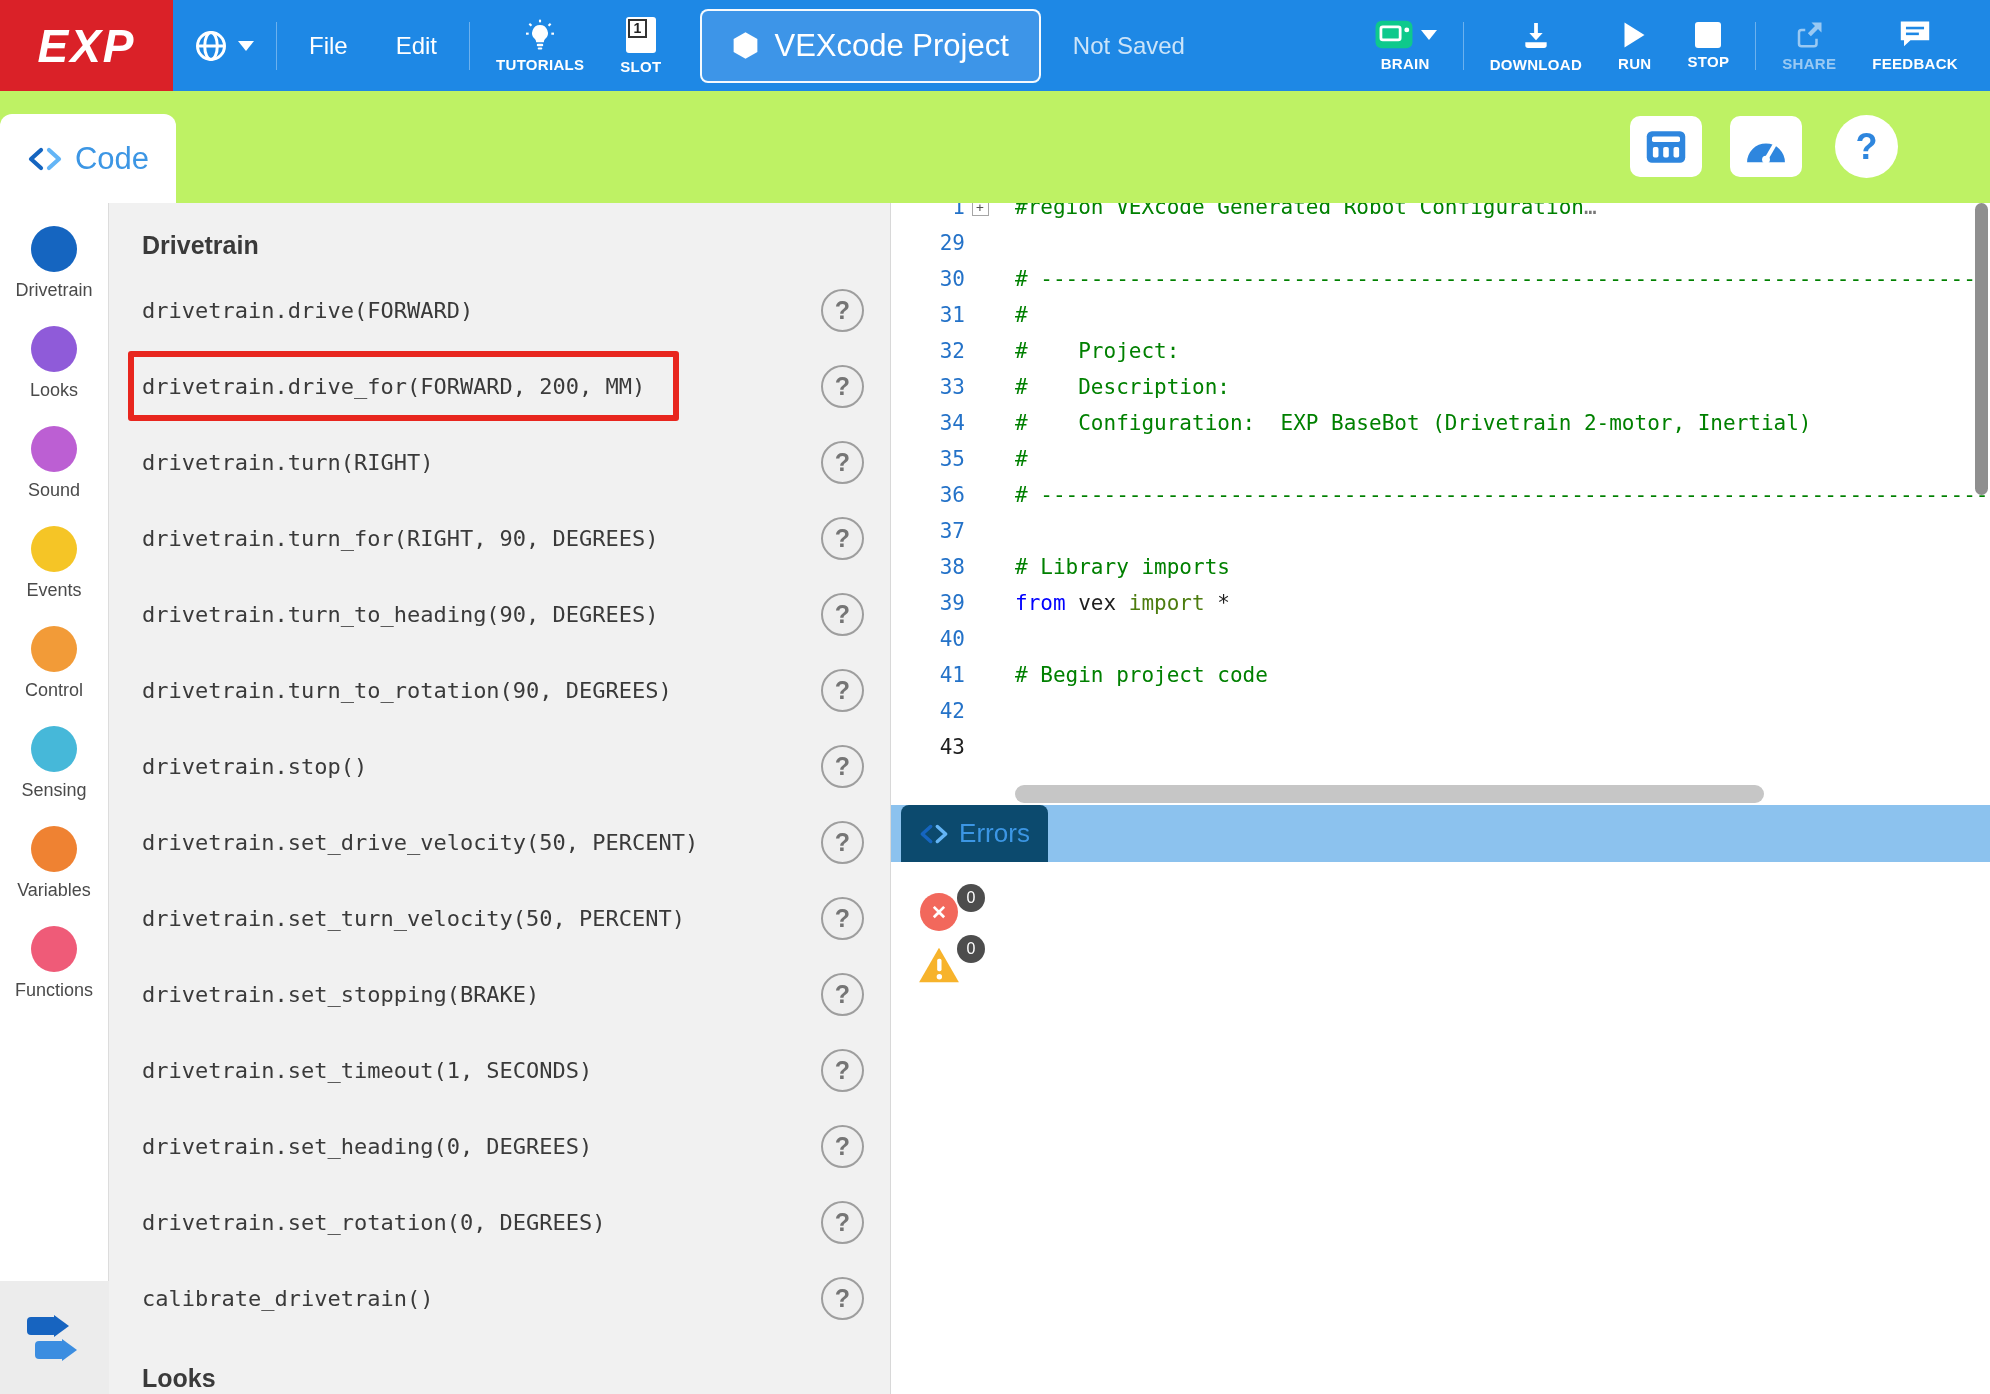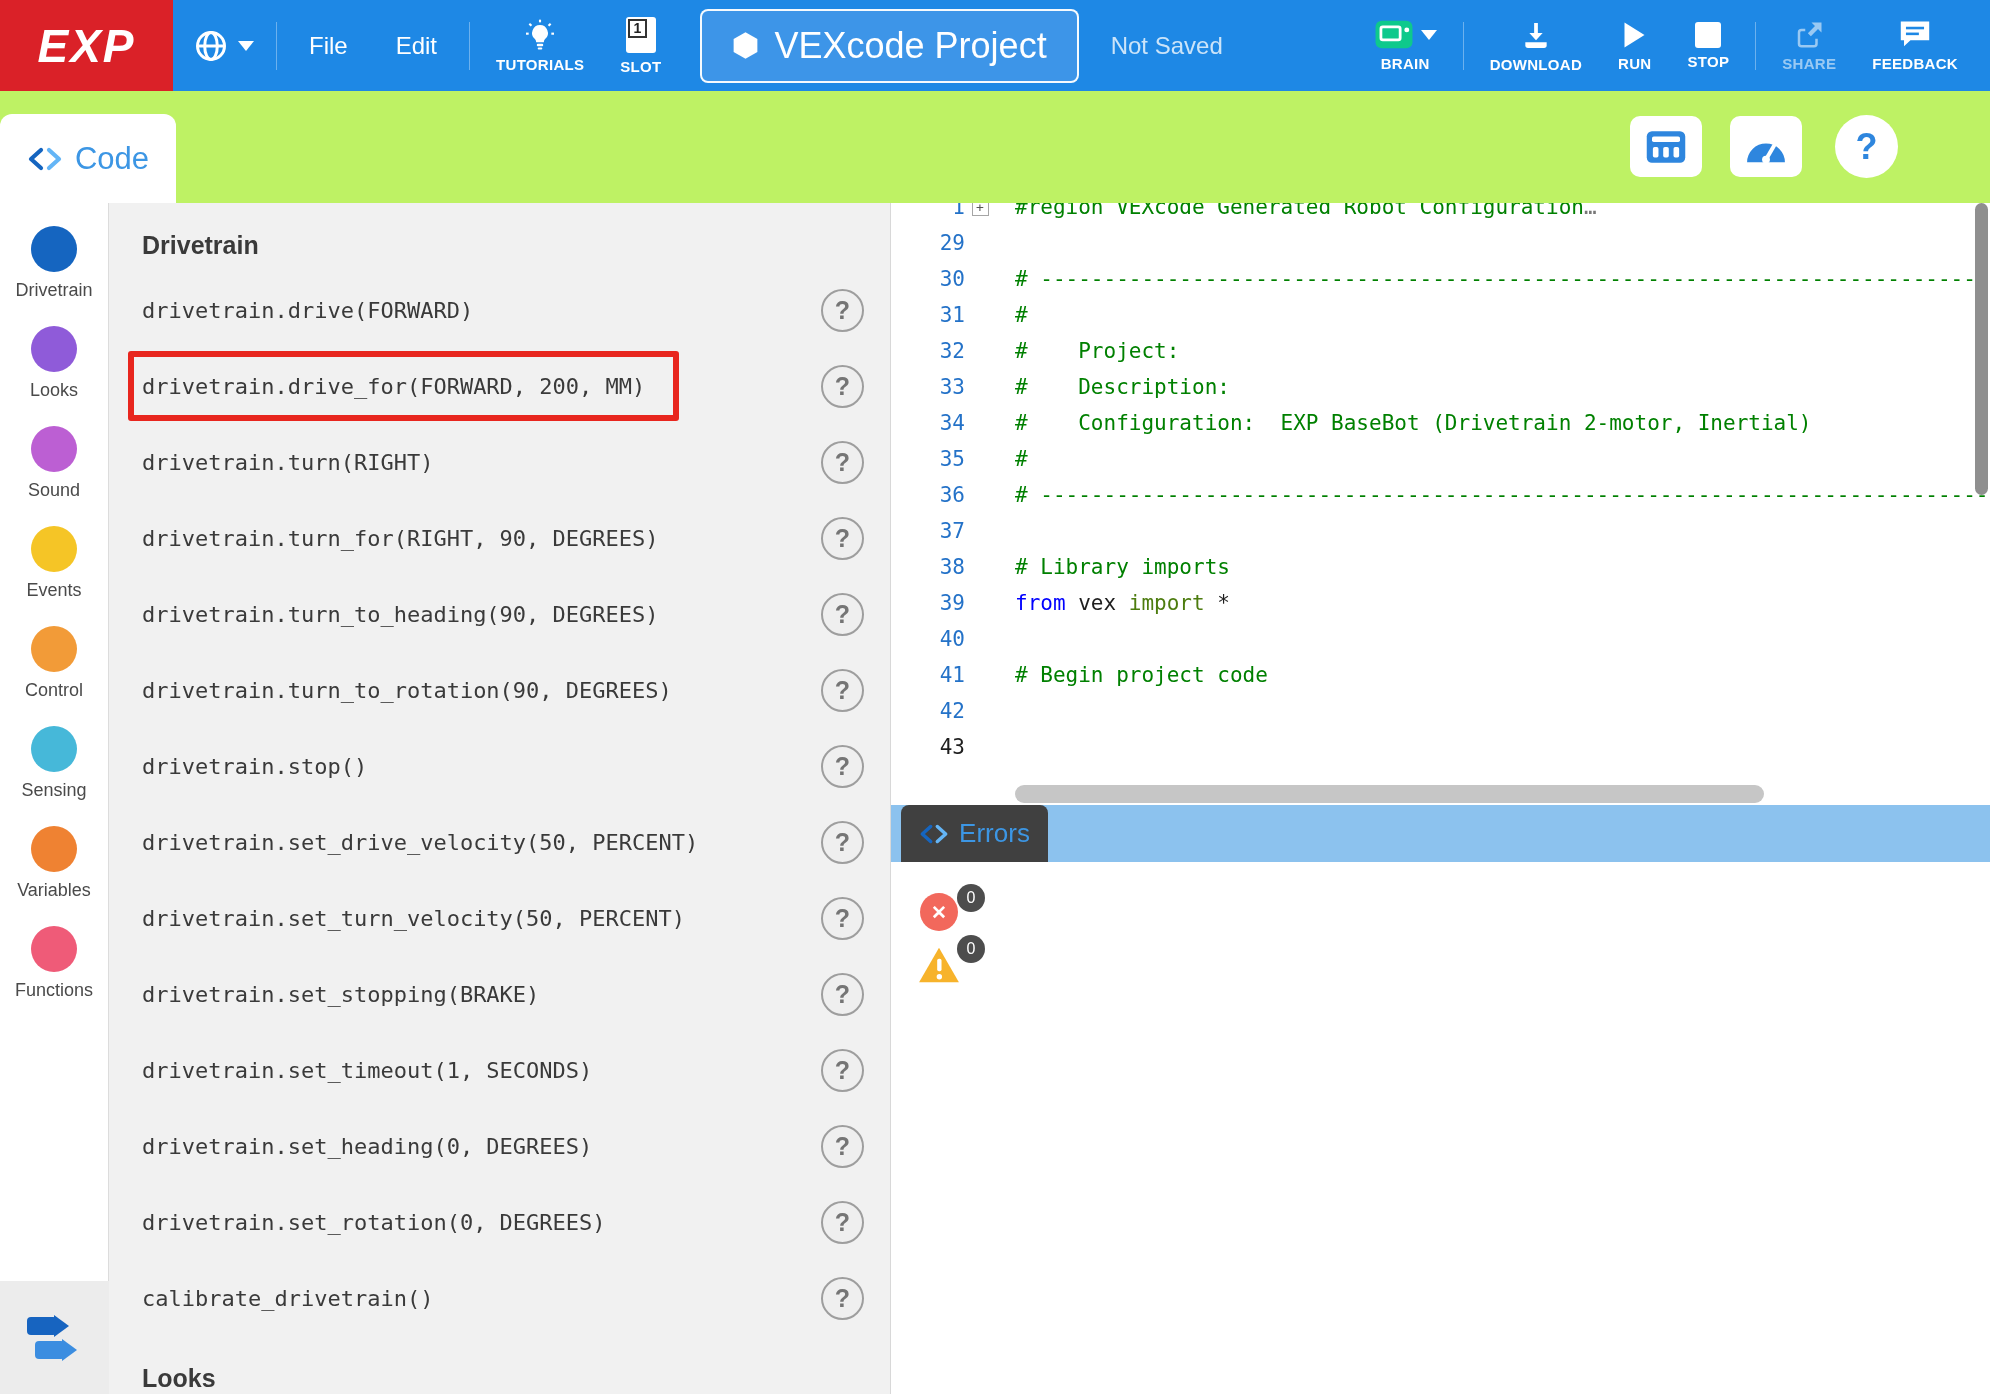"VEXcode Project" .project-btn { font-size: 36px -> 31px }
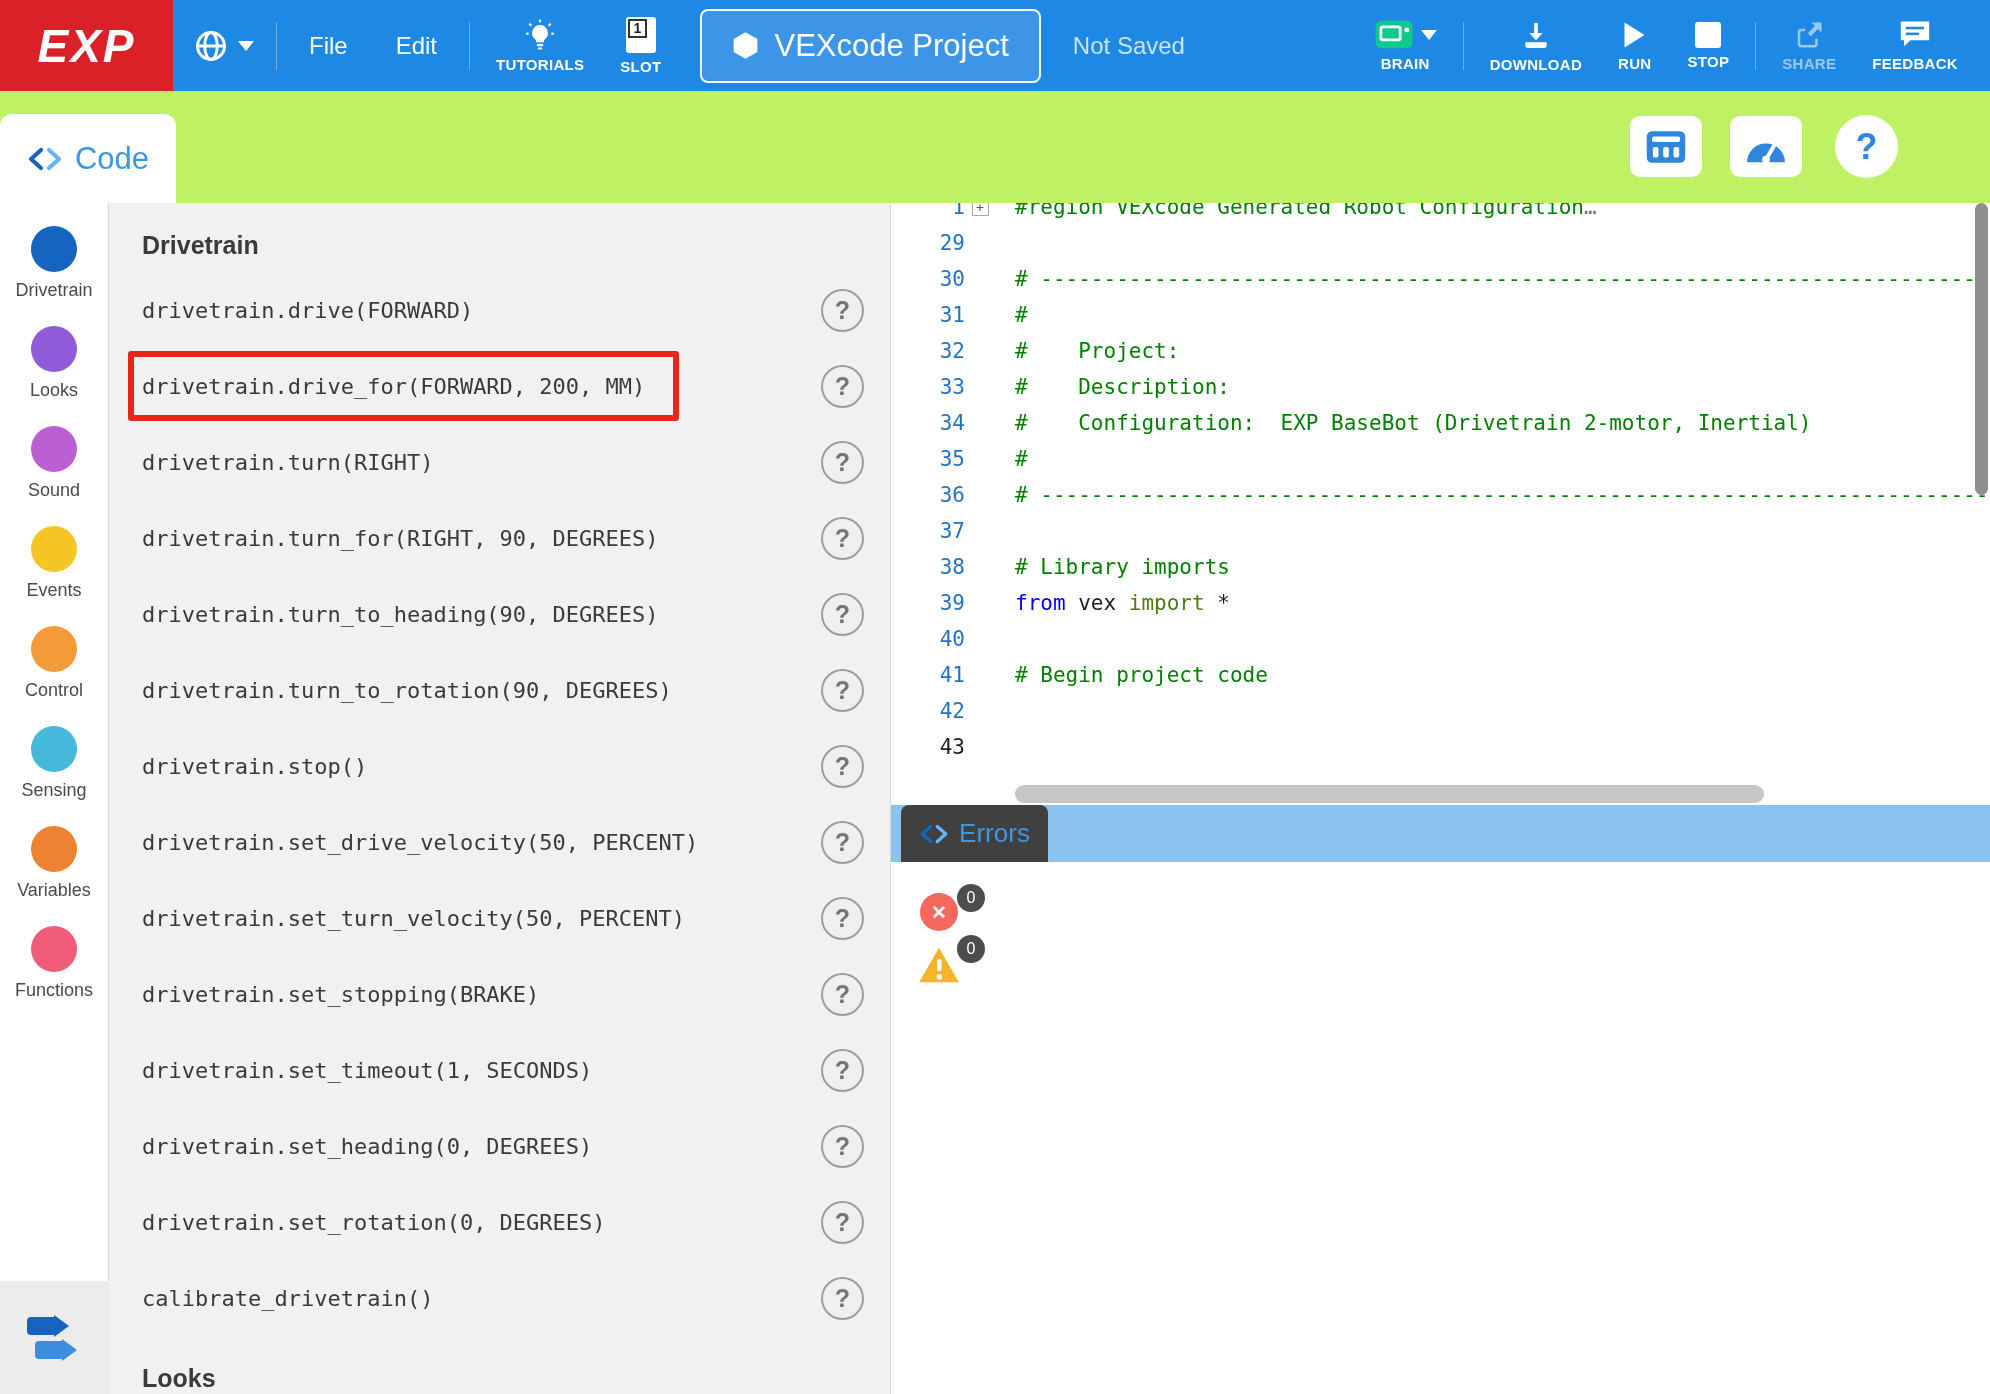"Errors" .errors-tab { background: #404040 -> #0c4a6e }
